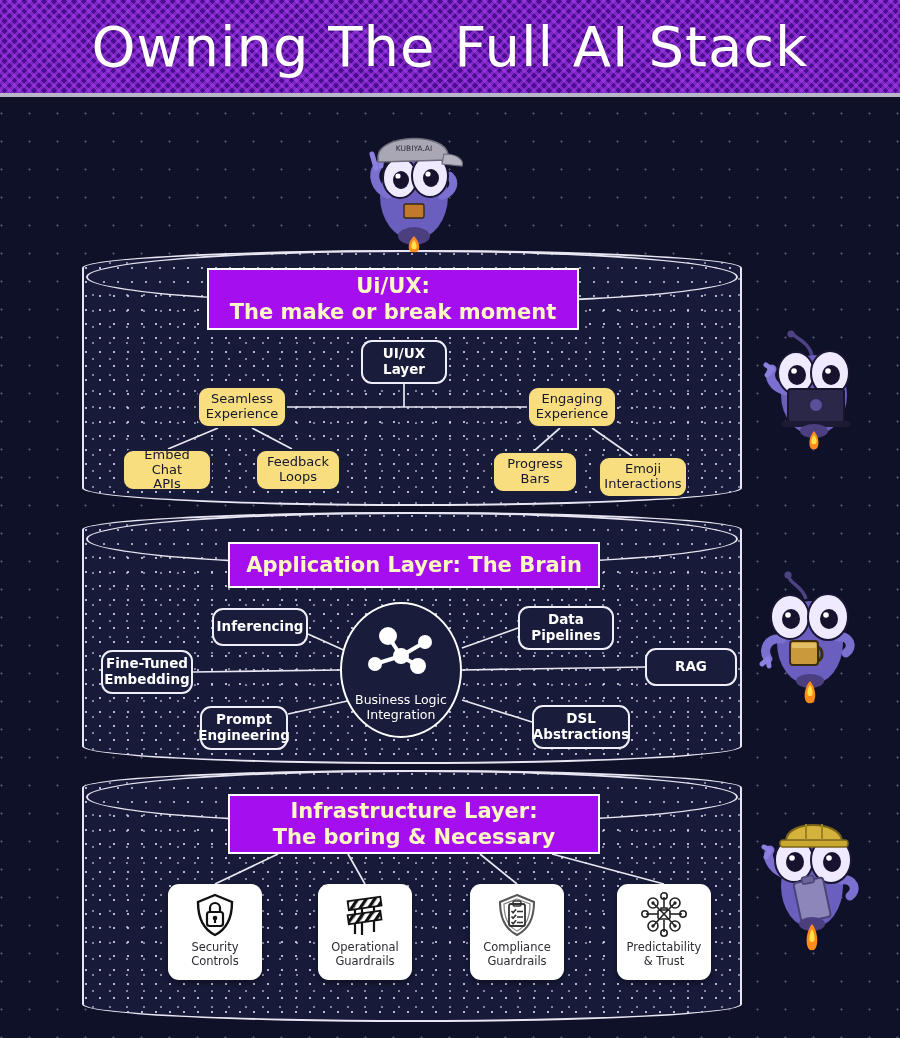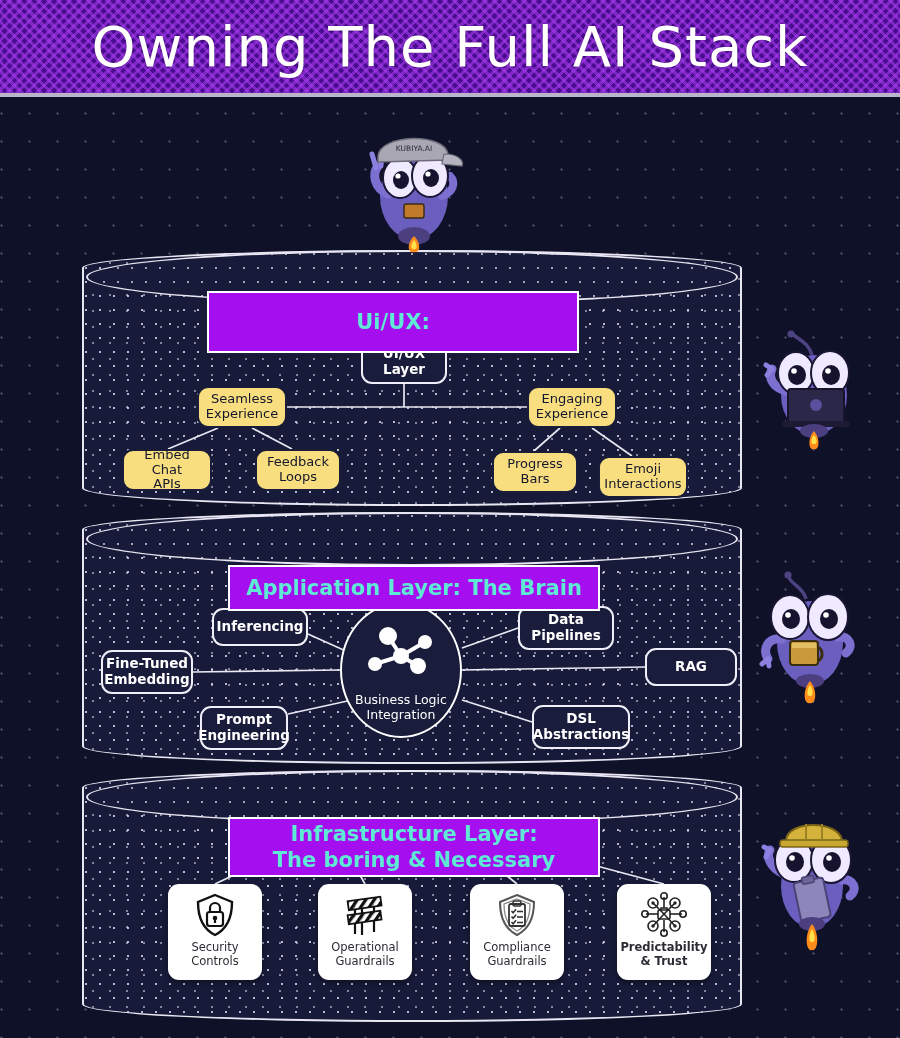"Ui/UX:" .layer-banner { color: #5eead4 -> #fef9c3; margin-top: 23px -> none }
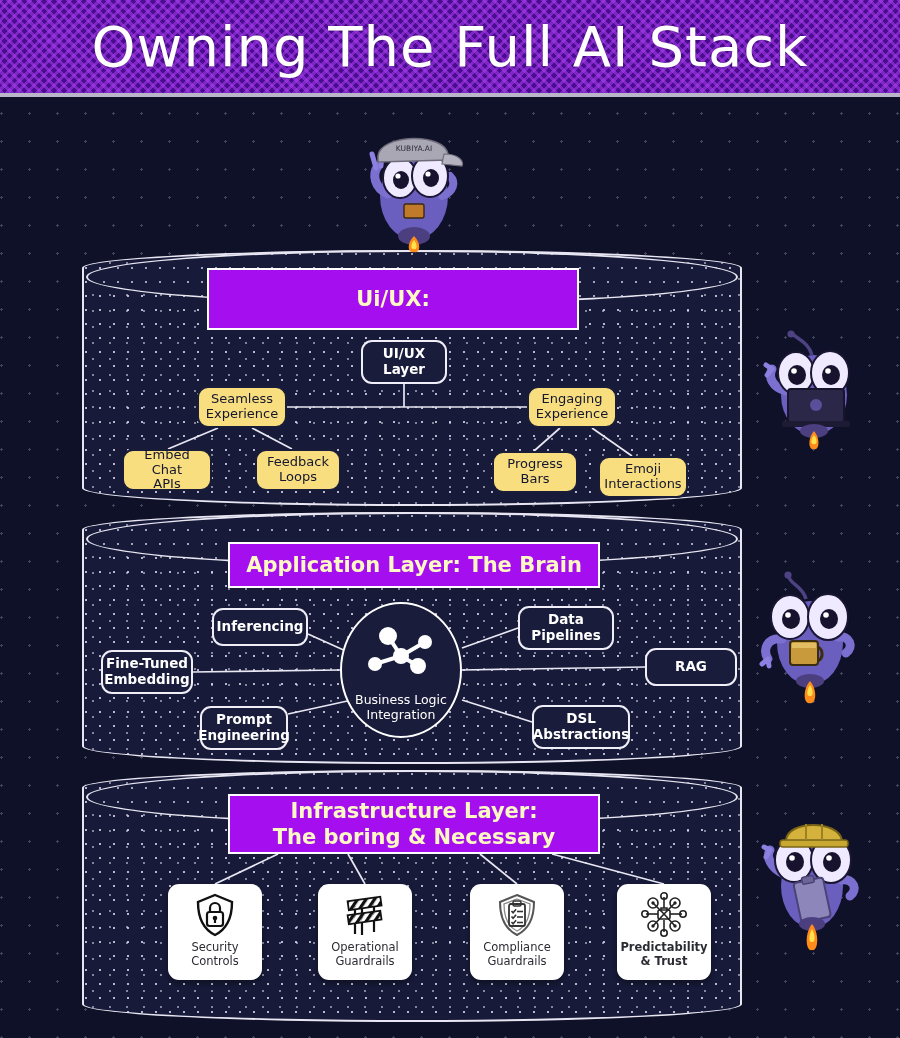"The make or break moment" div.l2 { html: none -> <div>The make or break moment</div> }
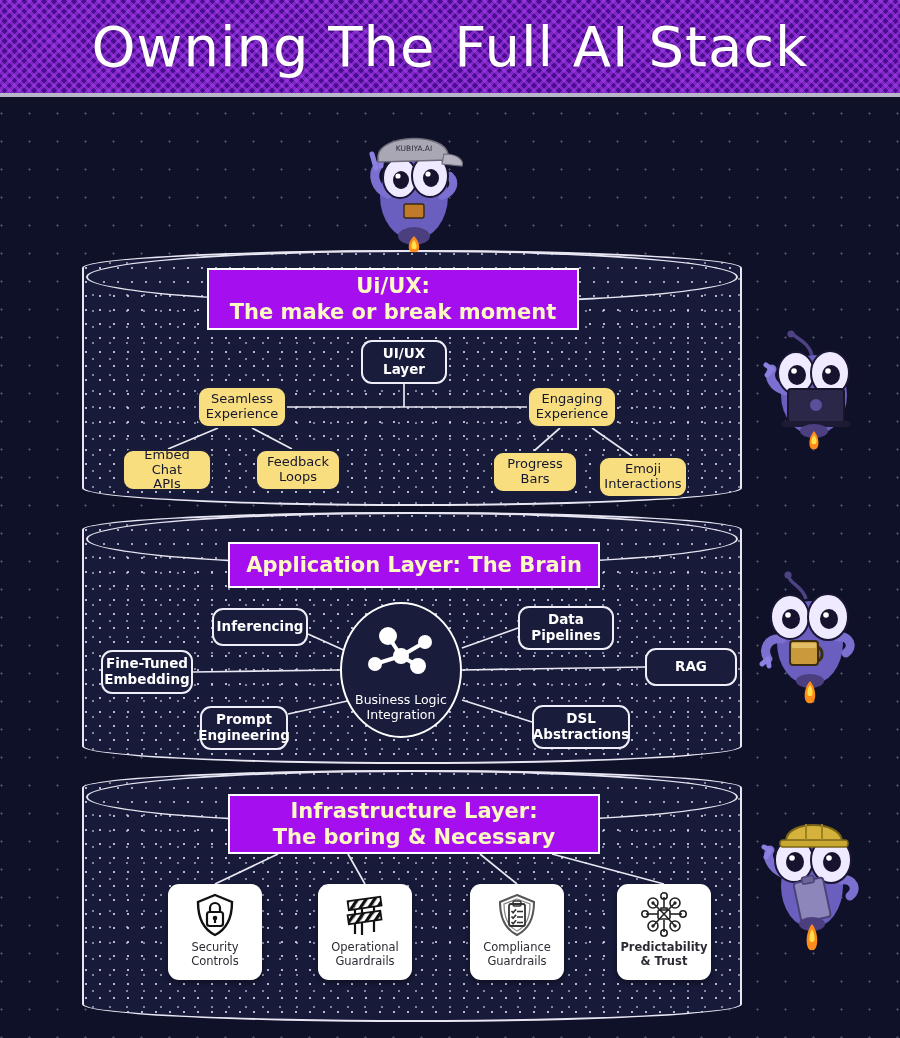"Predictability" #c-pred { font-weight: bold -> none }
